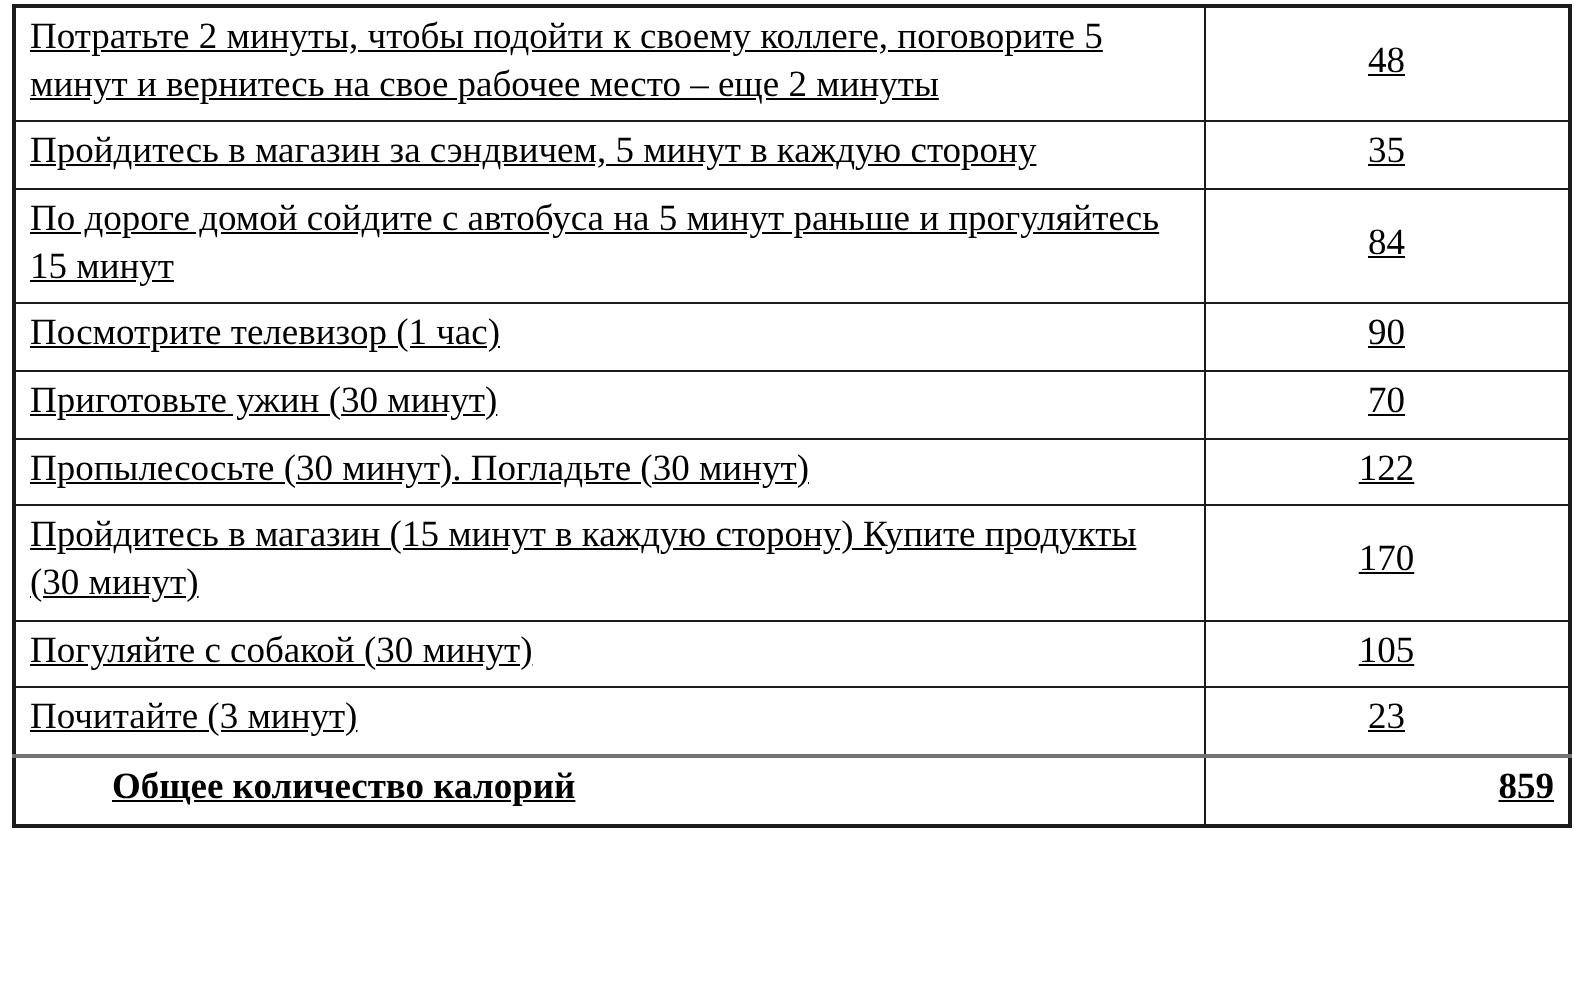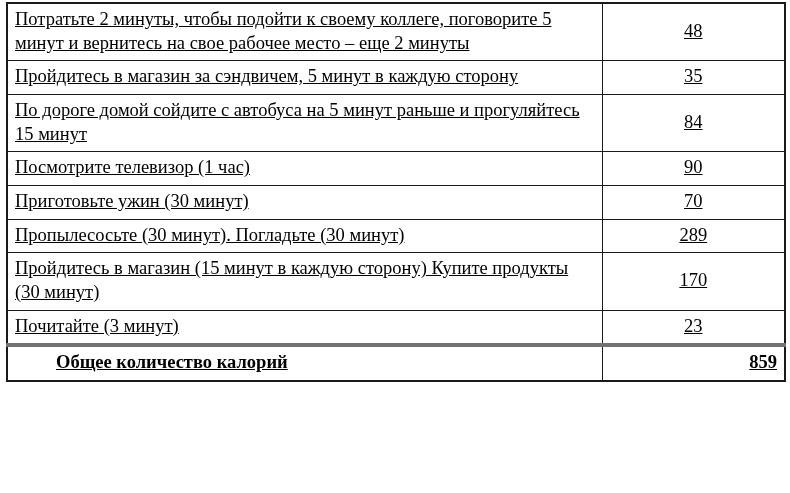"289" td.value { text: 289 -> 122 }
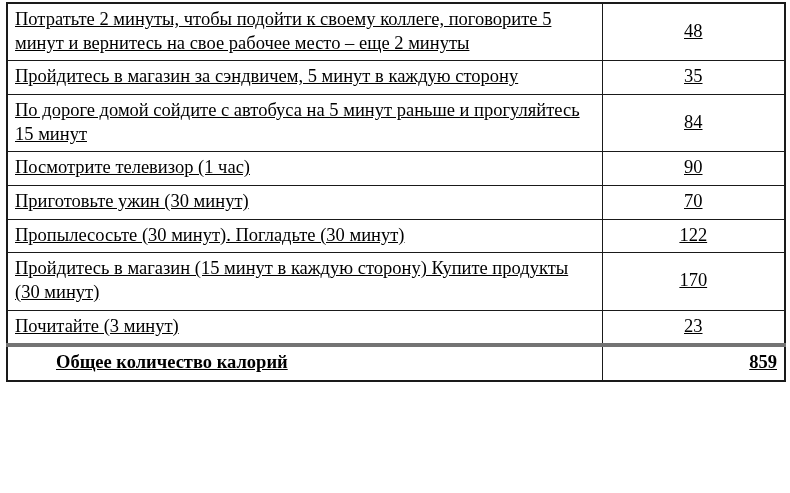"Погуляйте с собакой (30 минут)" tr { html: none -> <tr> <td>Погуляйте с собакой (30 минут)</td> <td>105</td> </tr> }
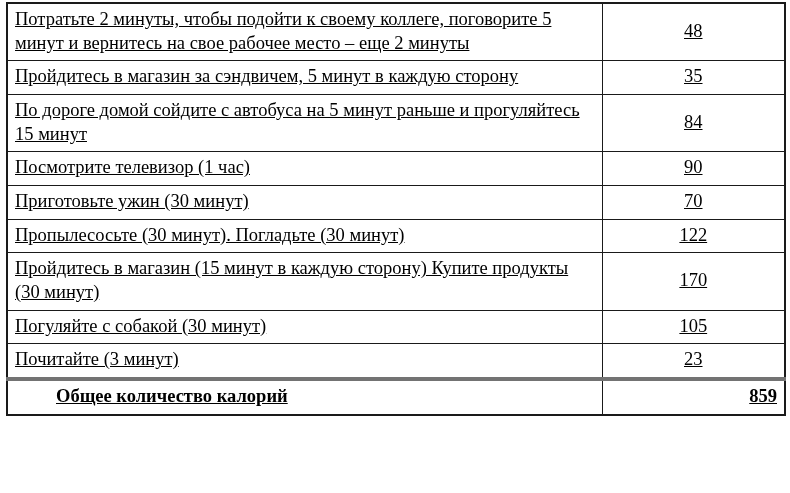"Общее количество калорий" tr.total-row td { border-top: 4px solid #737373 -> 2px solid #737373 }
